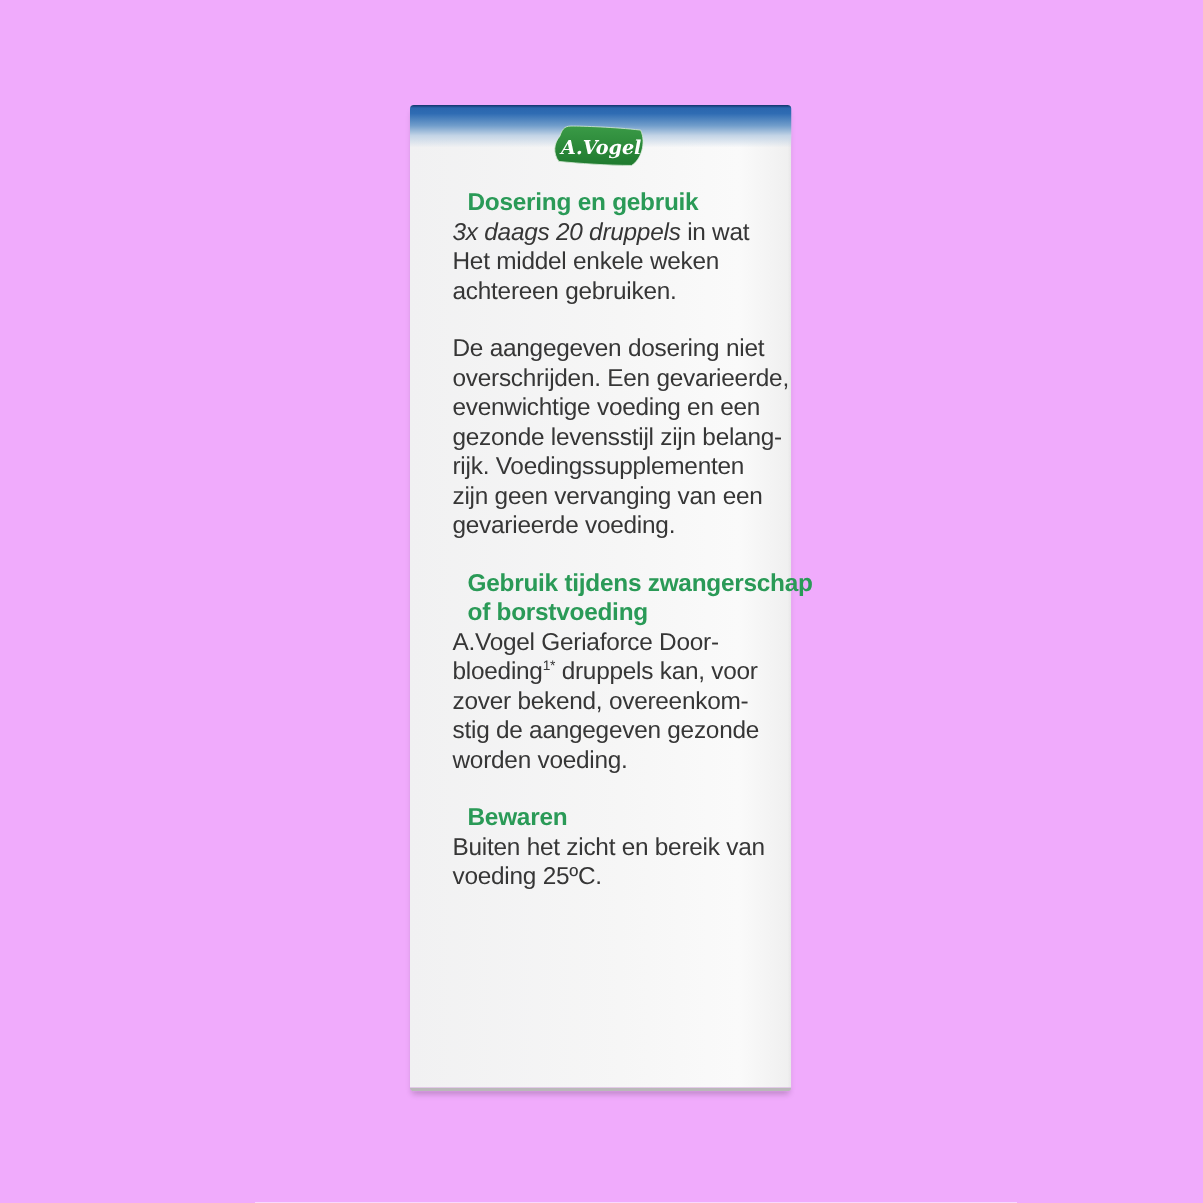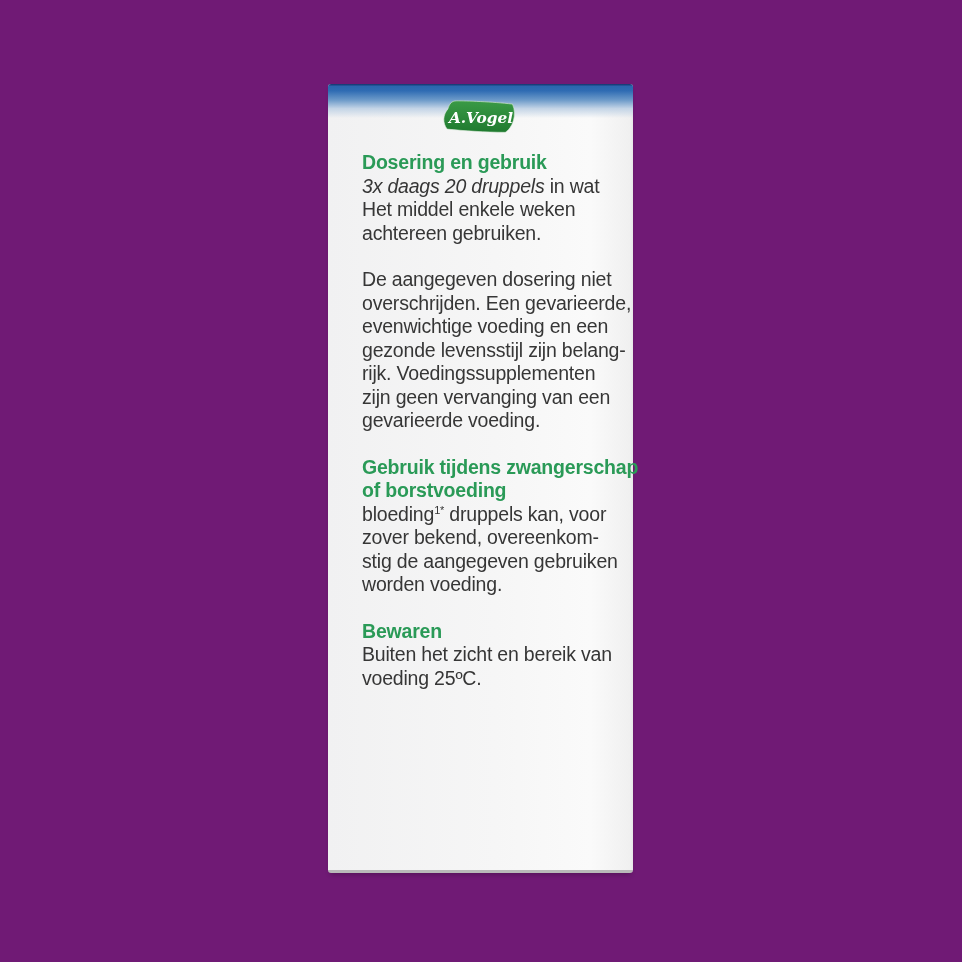"A.Vogel" .stage { background: #701a75 -> #f0abfc }
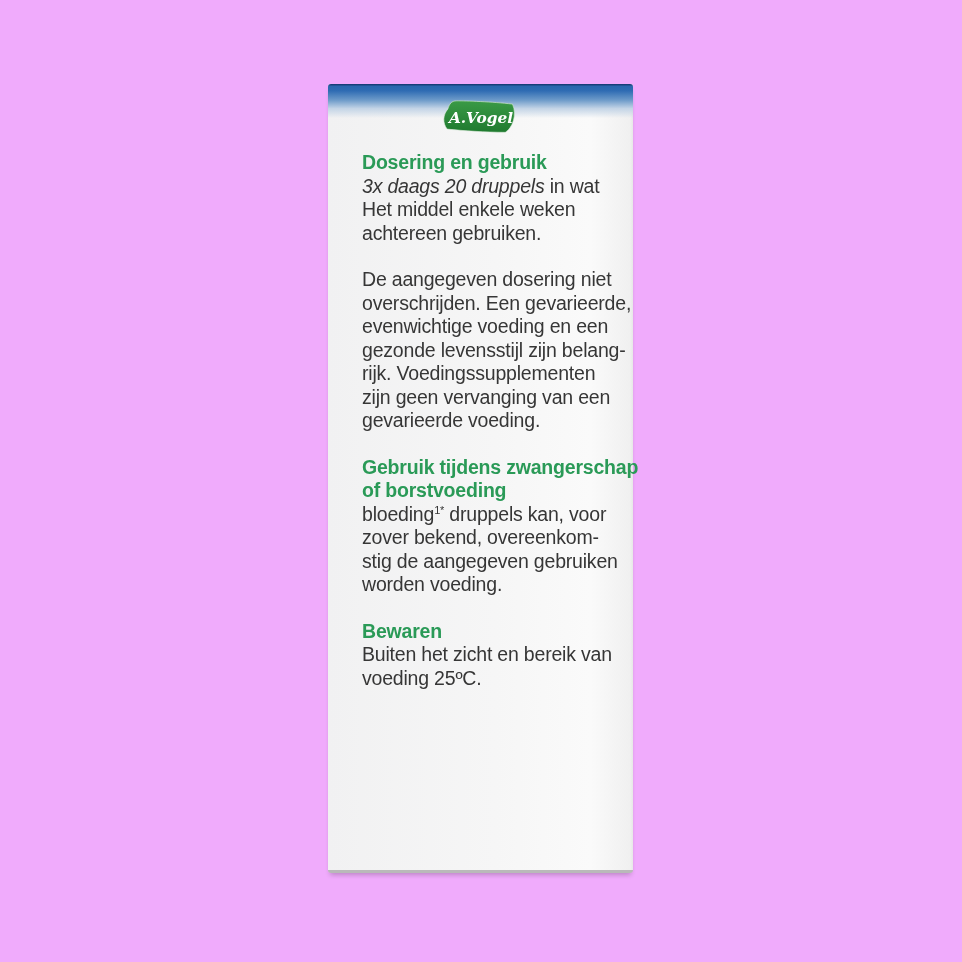"Dosering en gebruik" .heading { margin-left: none -> 12px }
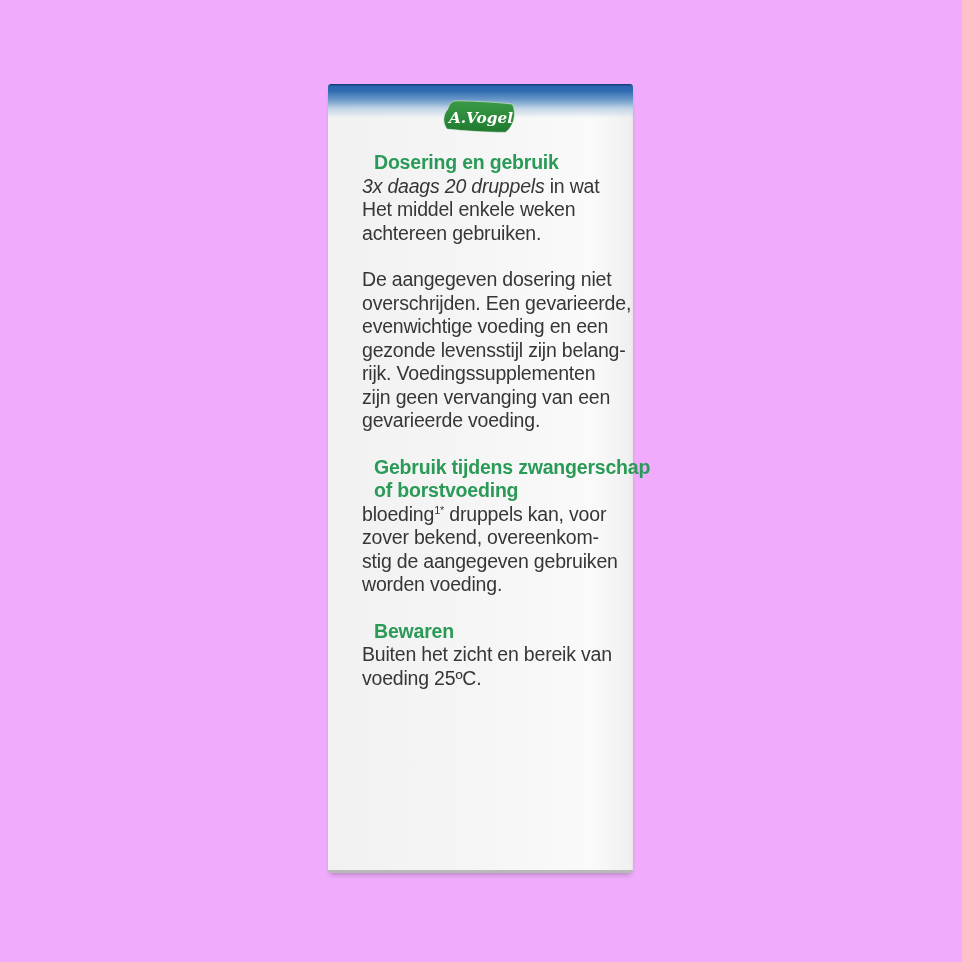"A.Vogel Geriaforce Door-" div.line { html: none -> <div>A.Vogel Geriaforce Door-</div> }
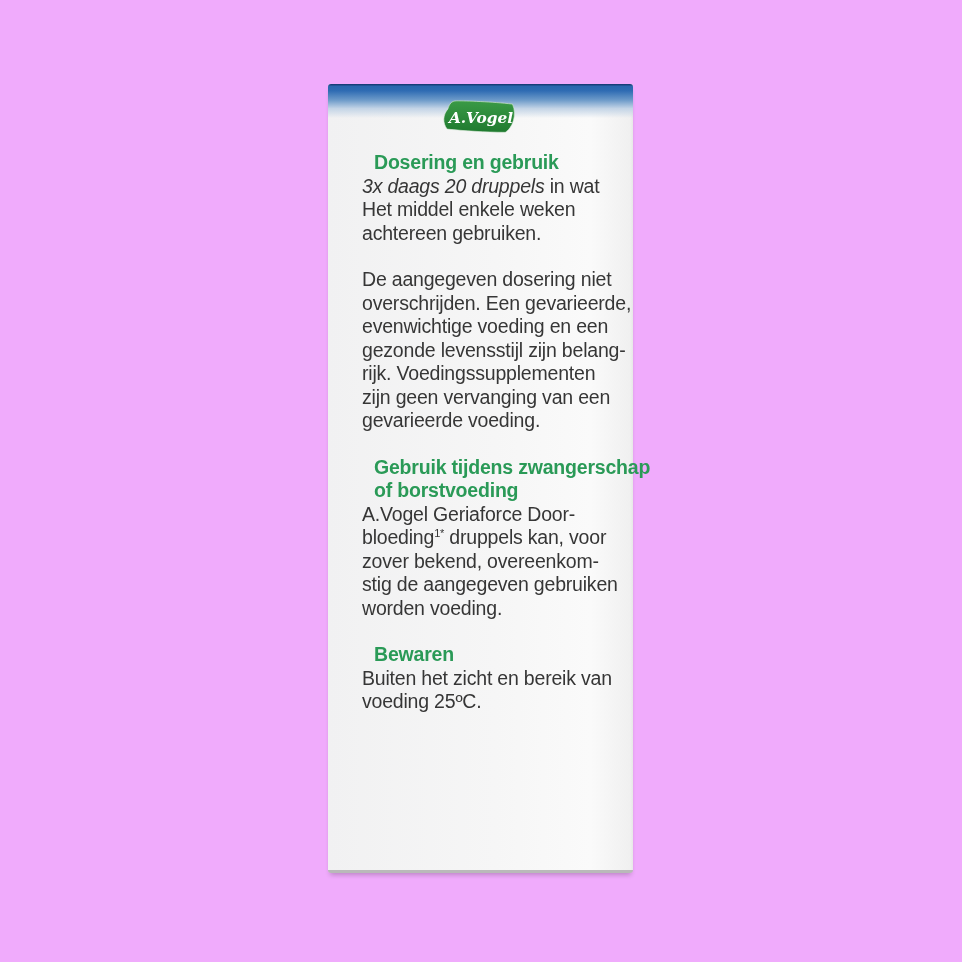"stig de aangegeven gebruiken" div.line { text: gebruiken -> gezonde }
